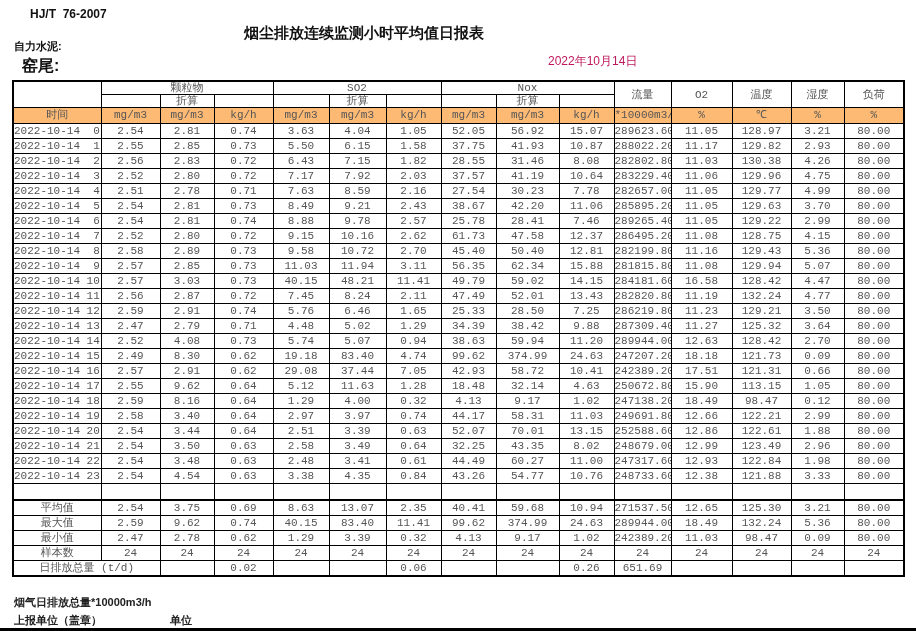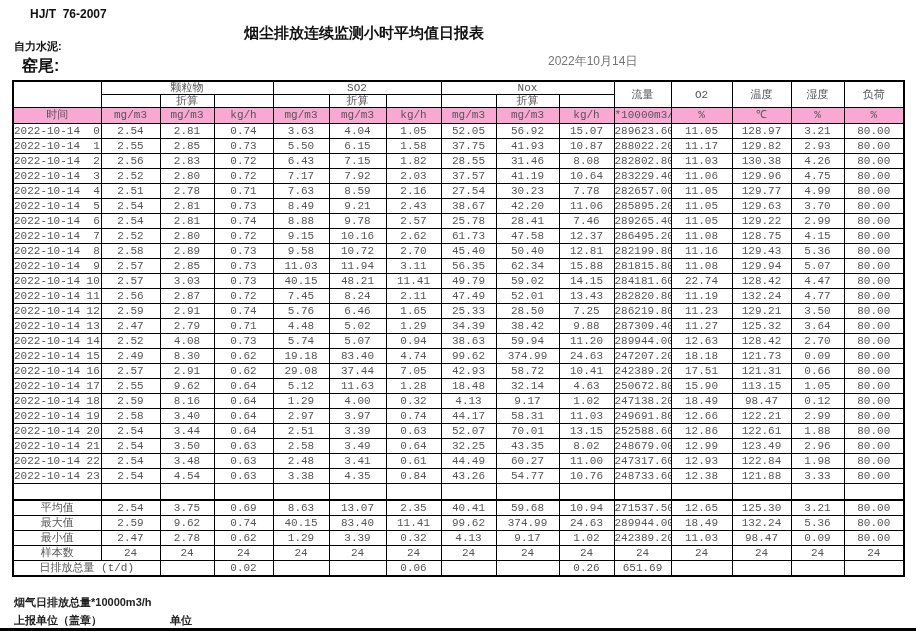"2022年10月14日" .date { color: #737373 -> #be185d }
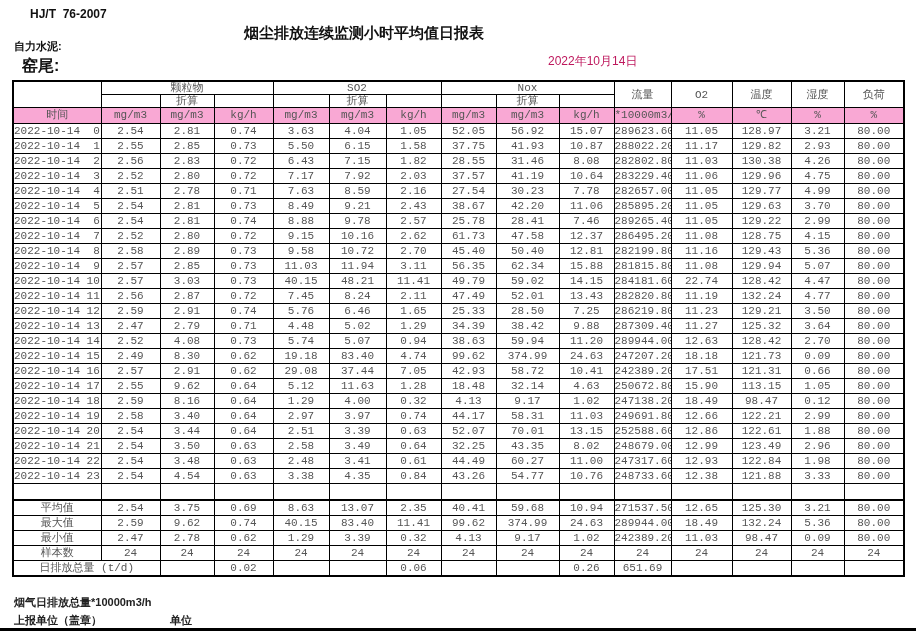"时间" .green { background: #f9a8d4 -> #fdba74 }
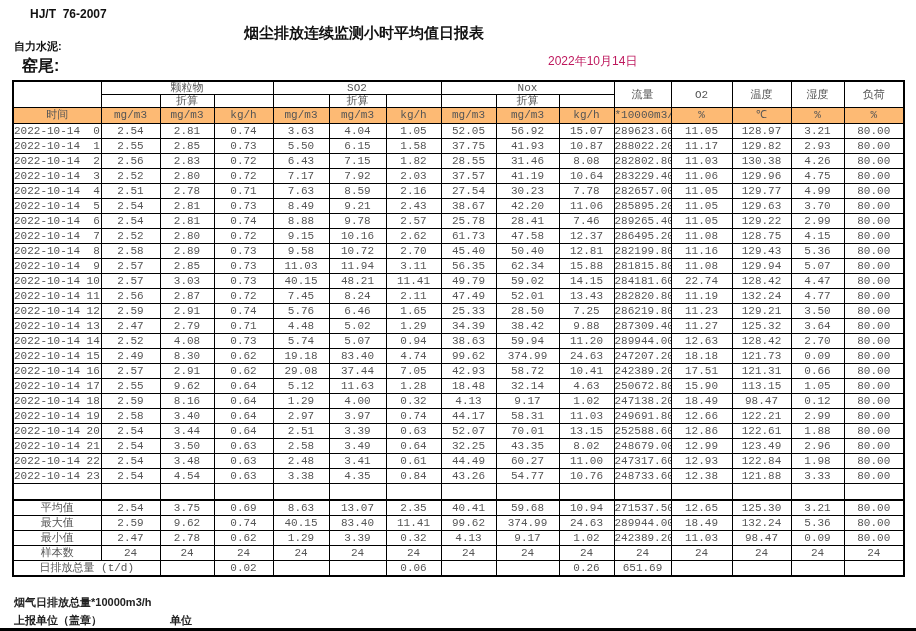"22.74" td { text: 22.74 -> 16.58 }
